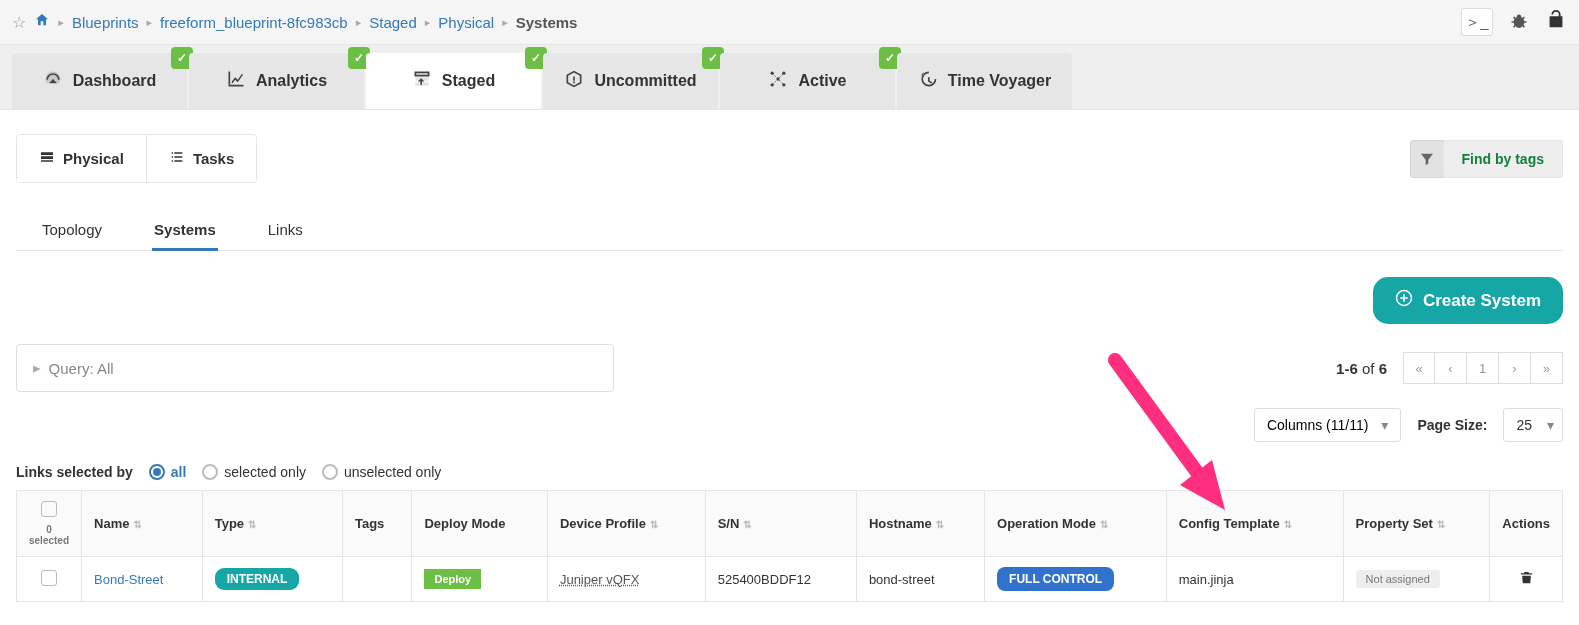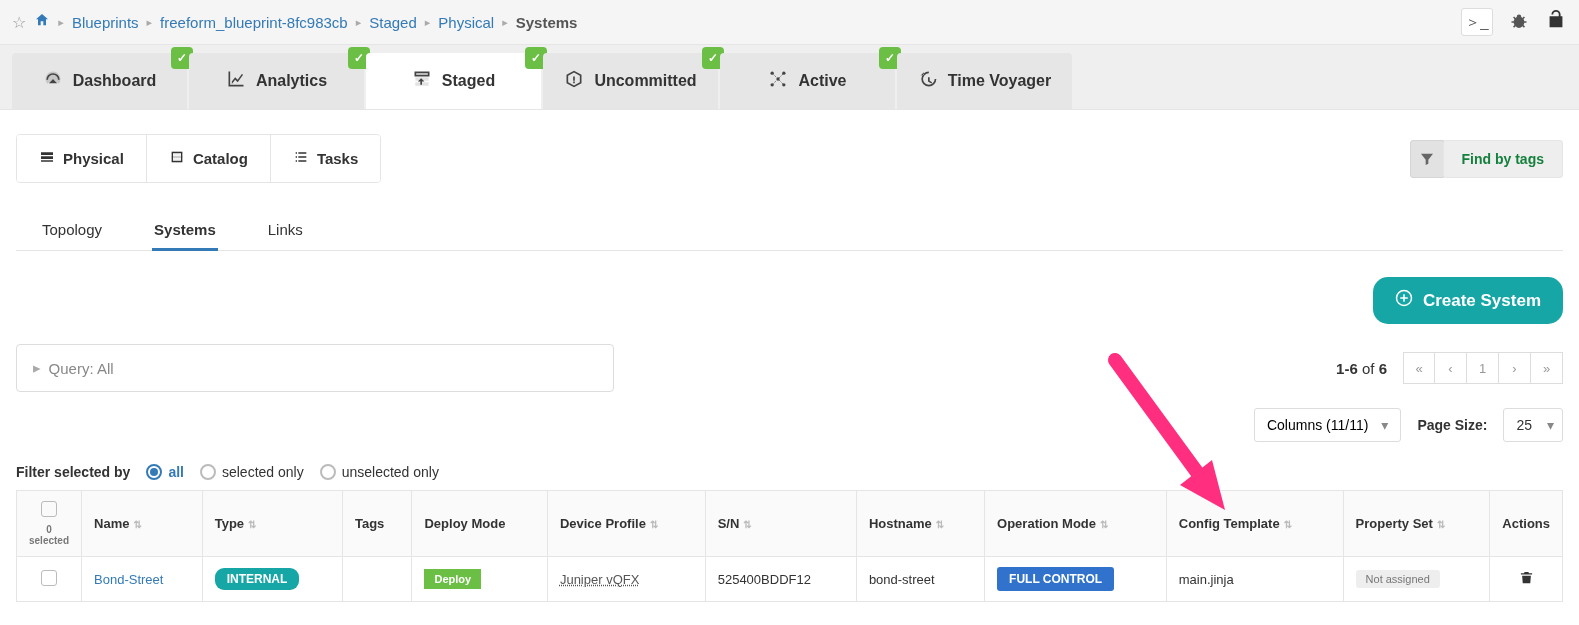"Catalog" div.subtab { html: <div> <span> <svg> <path></path> <path></path> </svg> </span> <span>Catalog</span> </div> -> none }
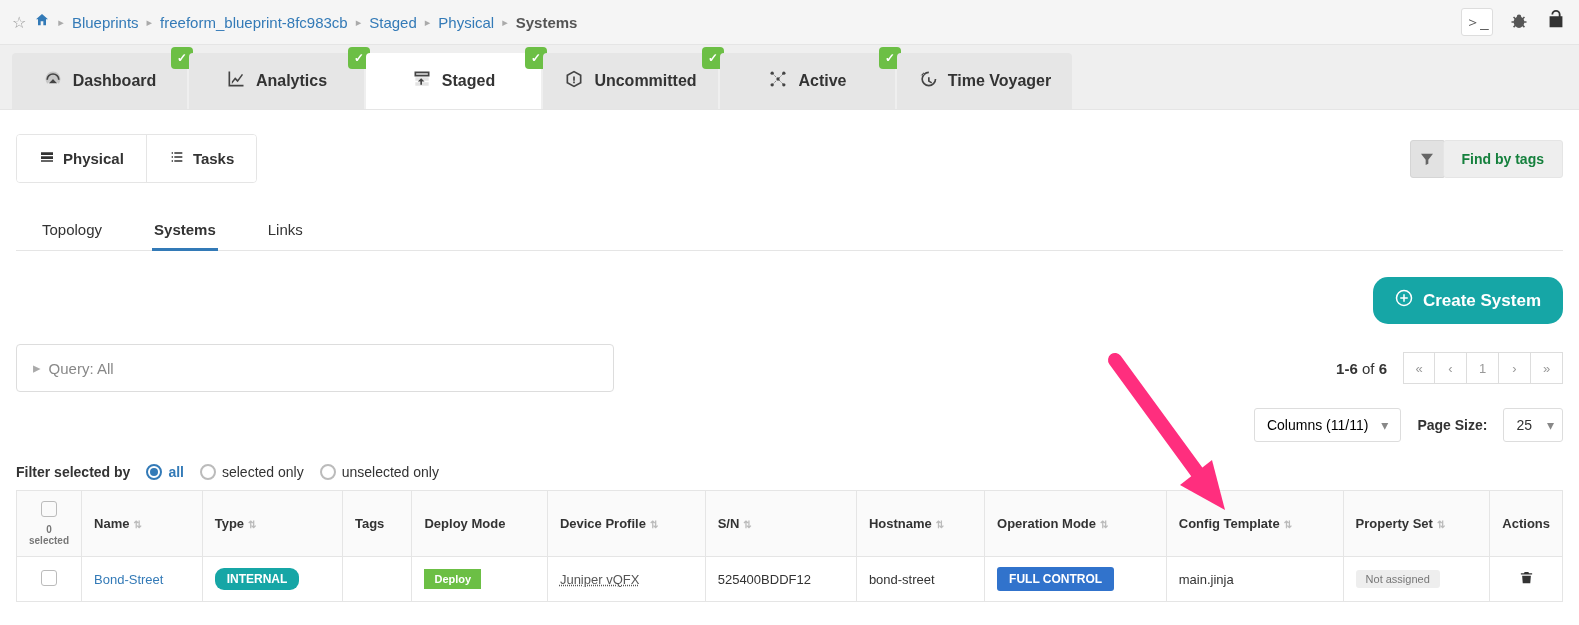"Filter selected by" span.label { text: Filter -> Links }
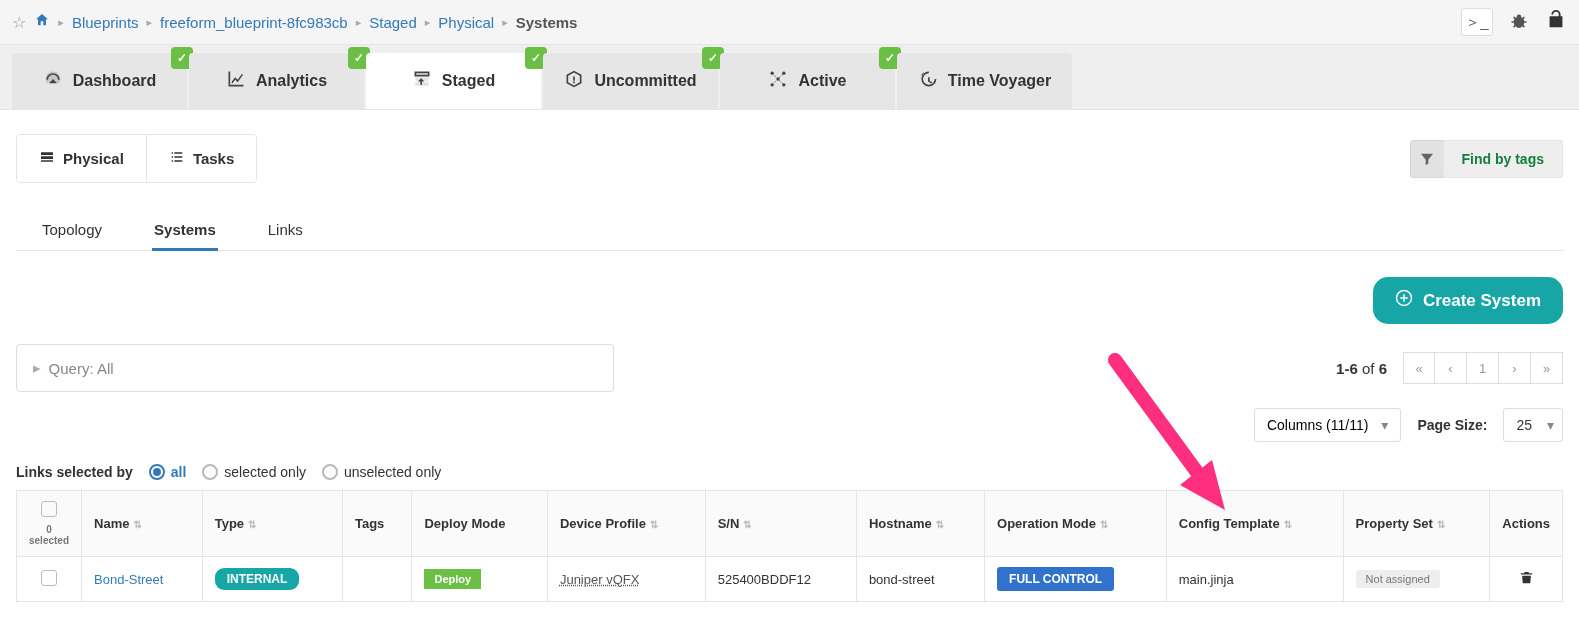"FULL CONTROL" .pill-blue { border-radius: 3px -> 8px }
